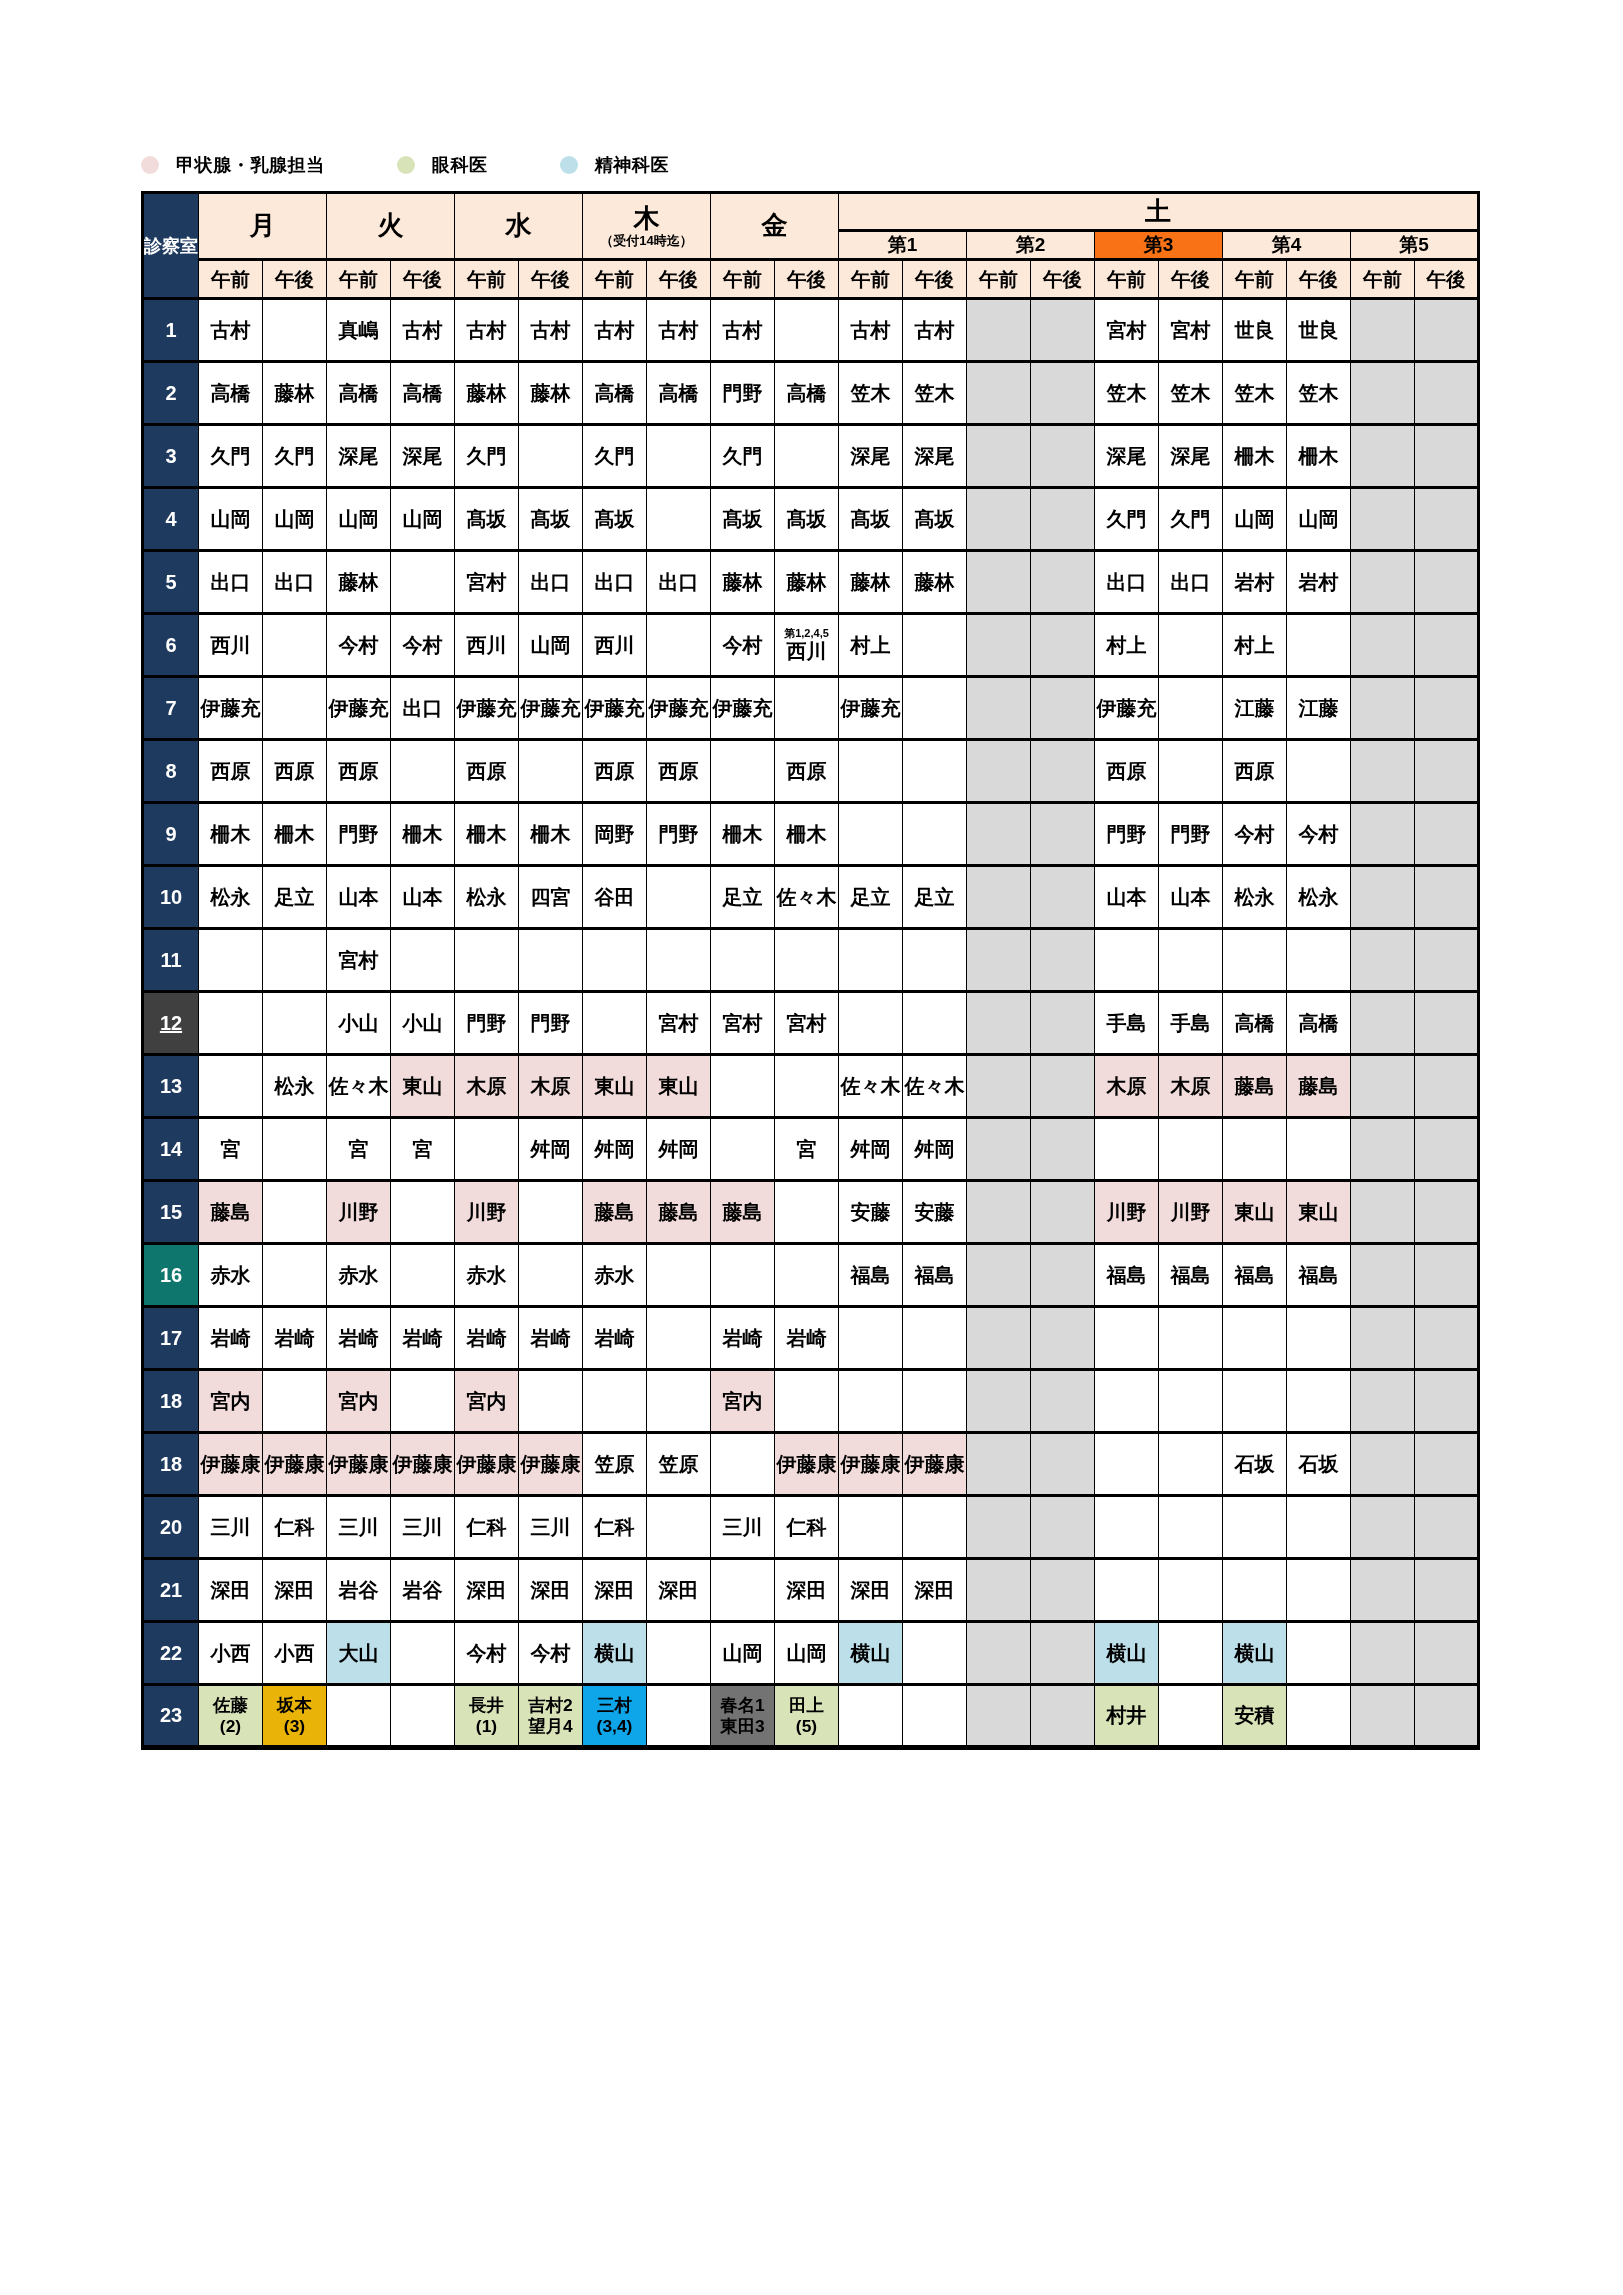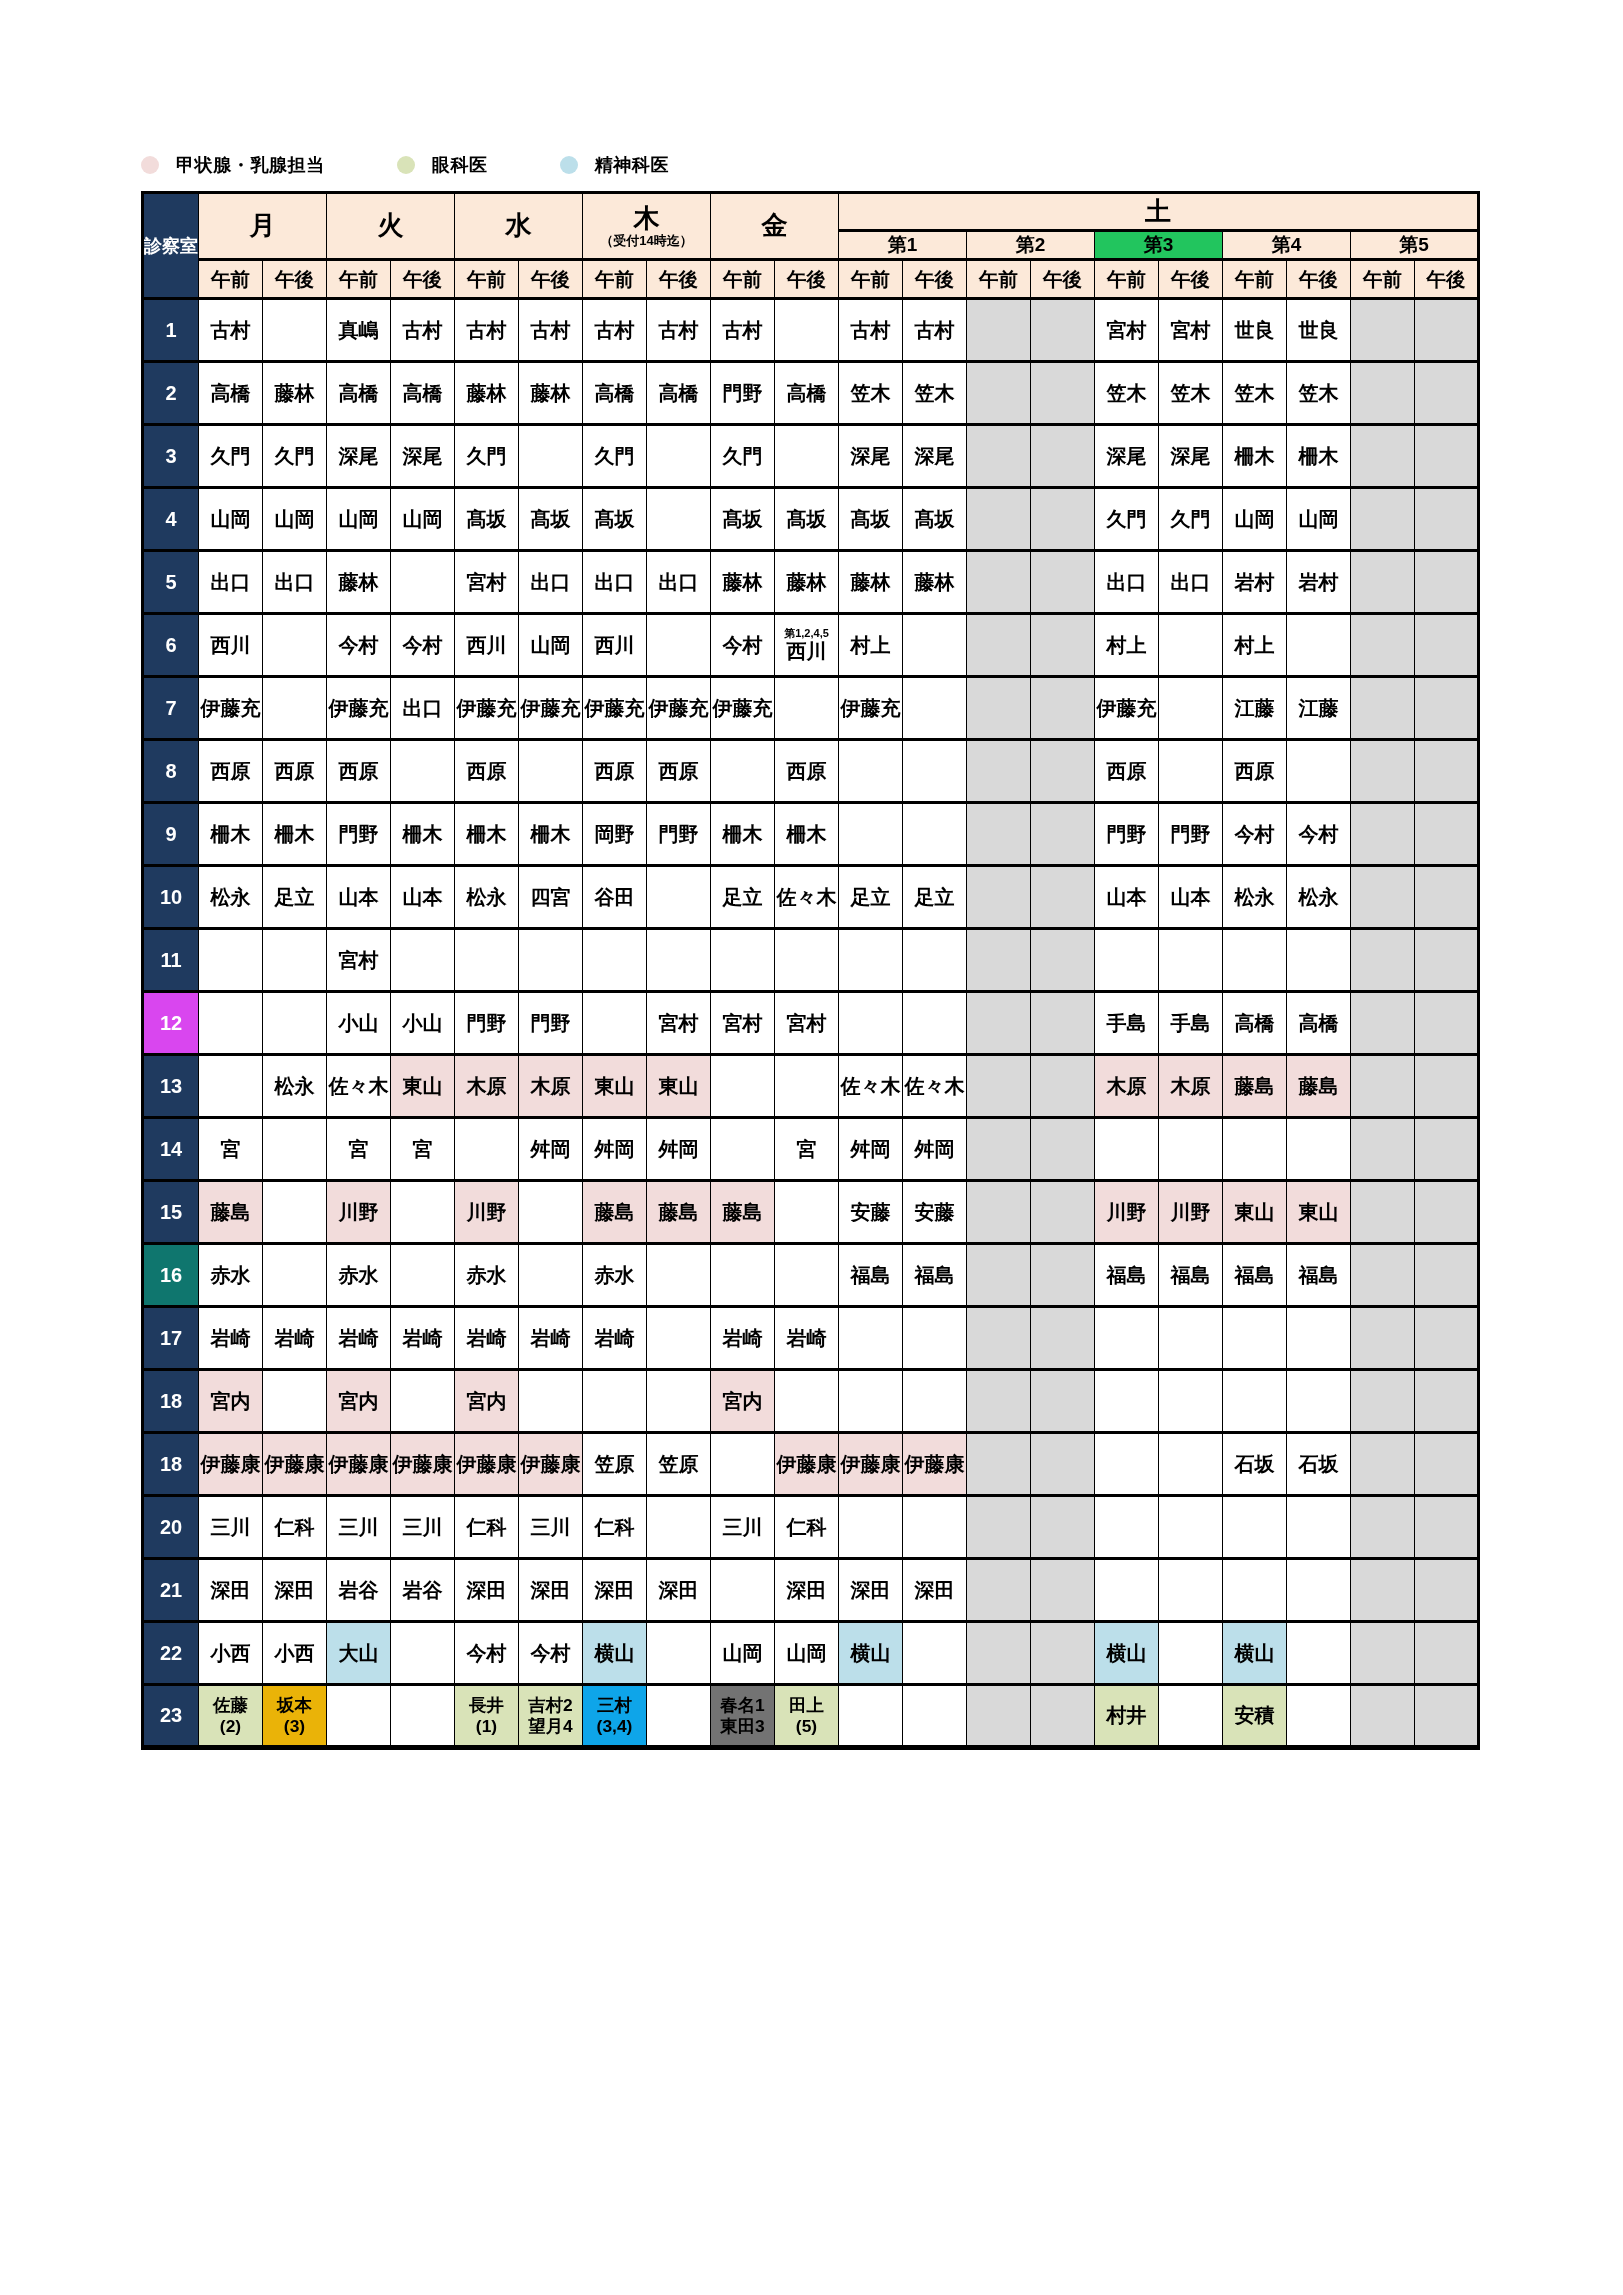"第3" th.week { background: #22c55e -> #f97316 }
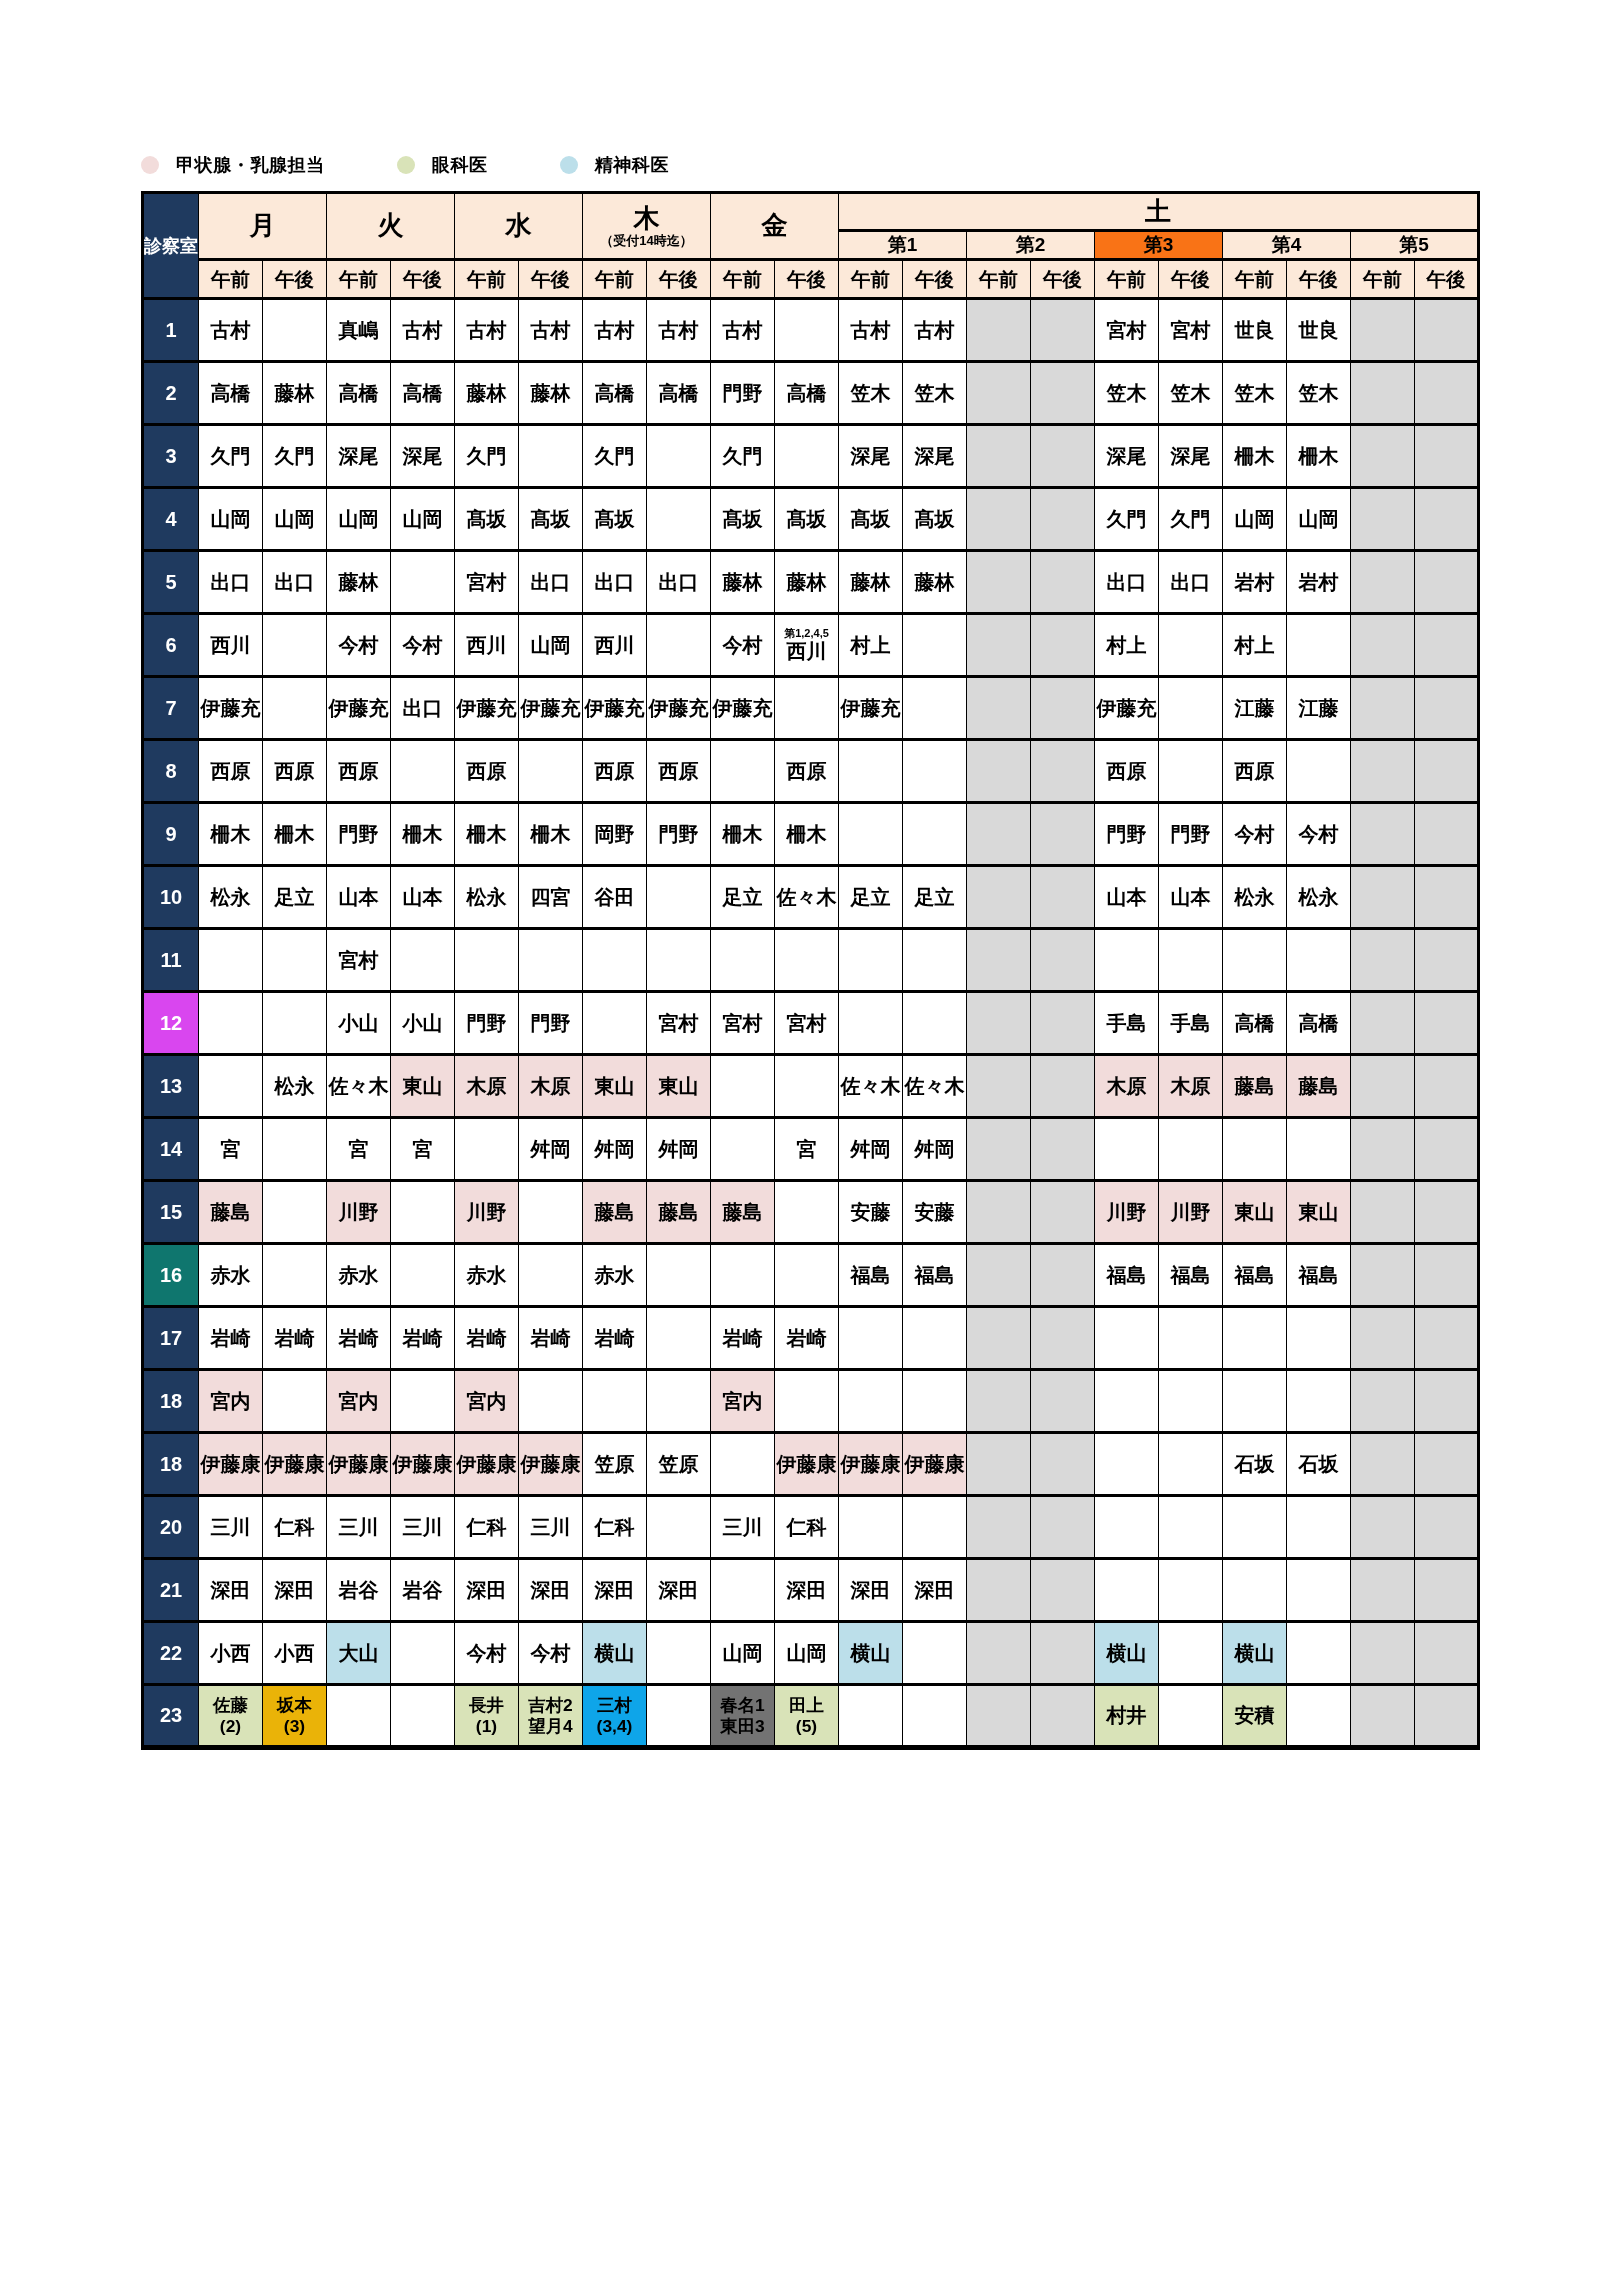"12" td.room { background: #d946ef -> #404040; text-decoration: none -> underline }
